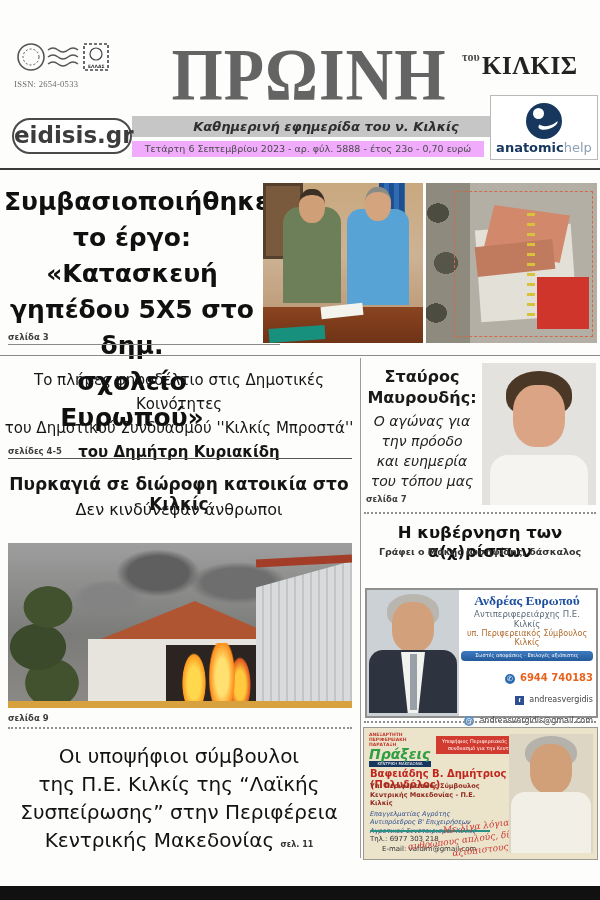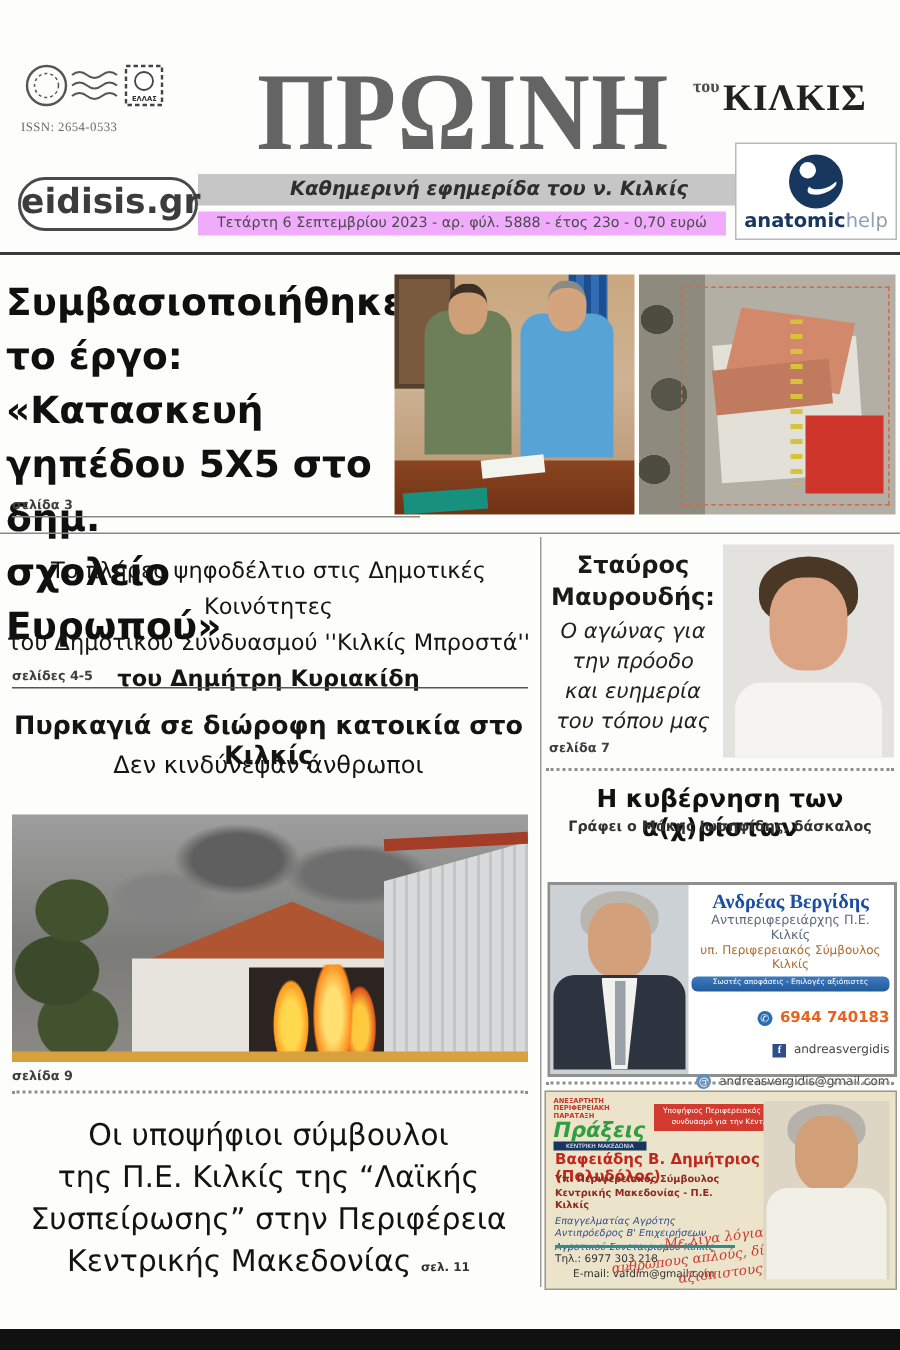"Συμβασιοποιήθηκε" .lead-h { text-align: left -> center }
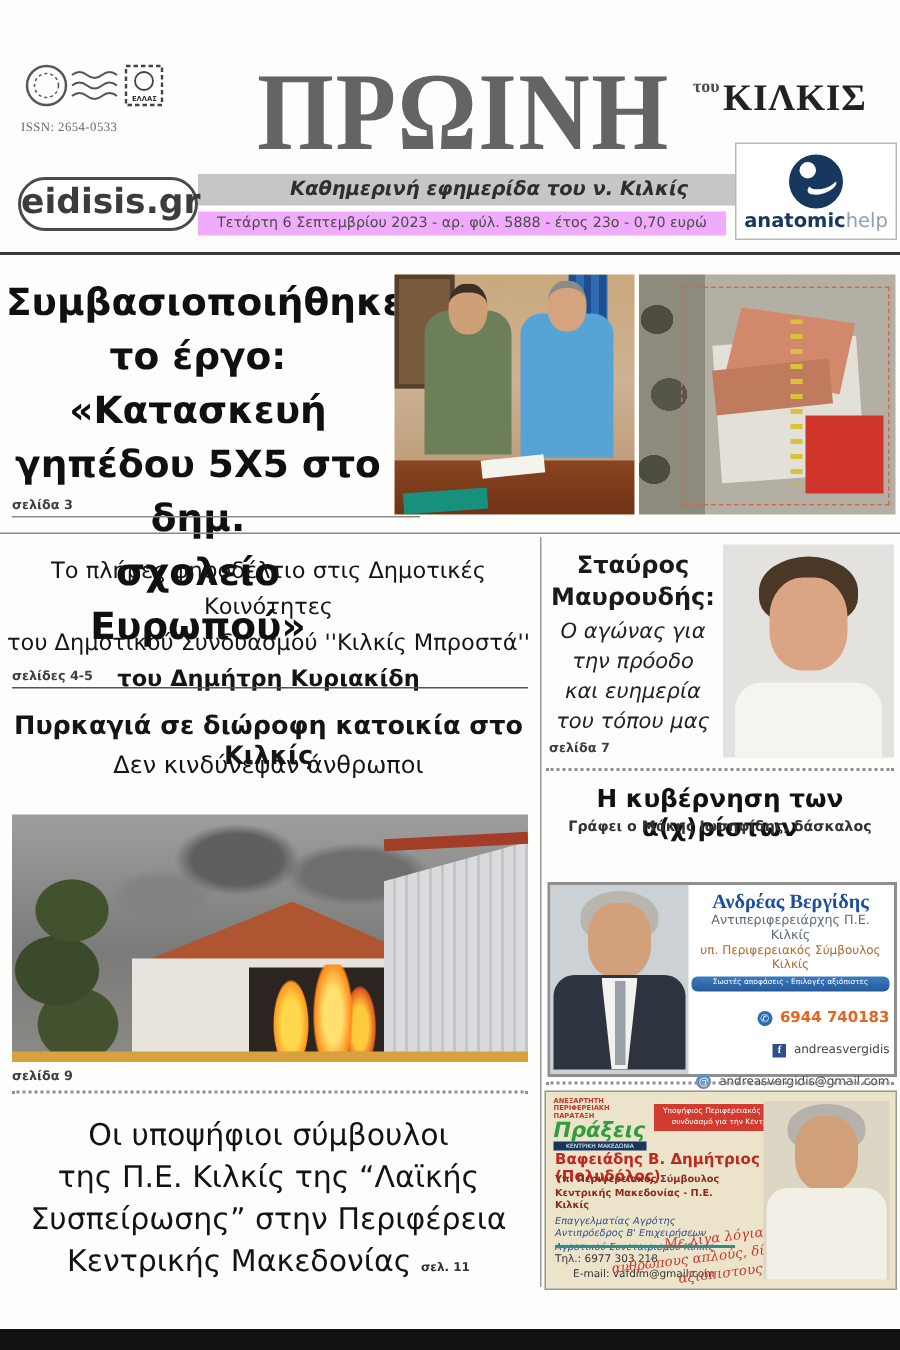"Ανδρέας Βεργίδης" div.ad1-name { text: Βεργίδης -> Ευρωπού }
